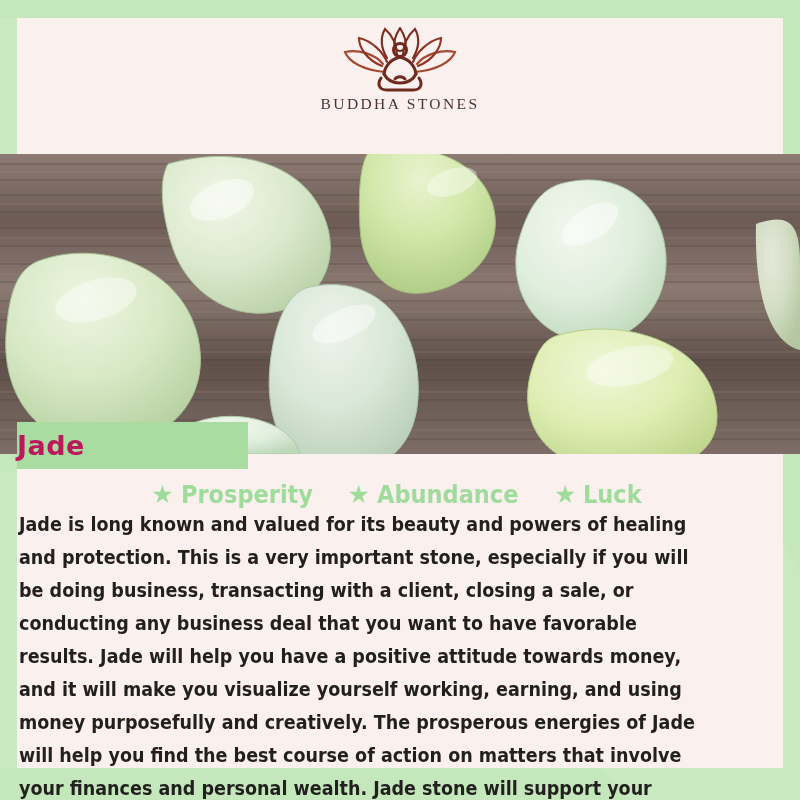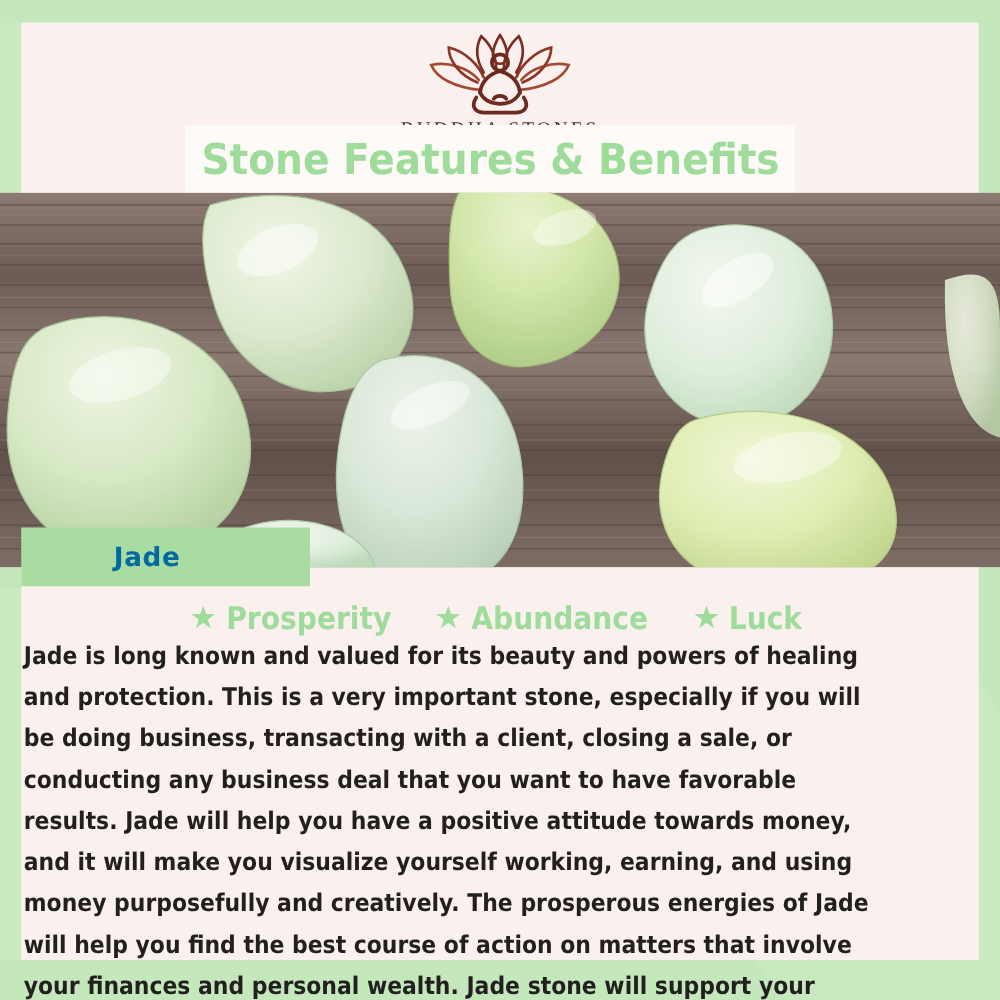"Stone Features & Benefits" div.title-banner { html: <div> <span>Stone Features &amp; Benefits</span> </div> -> none }
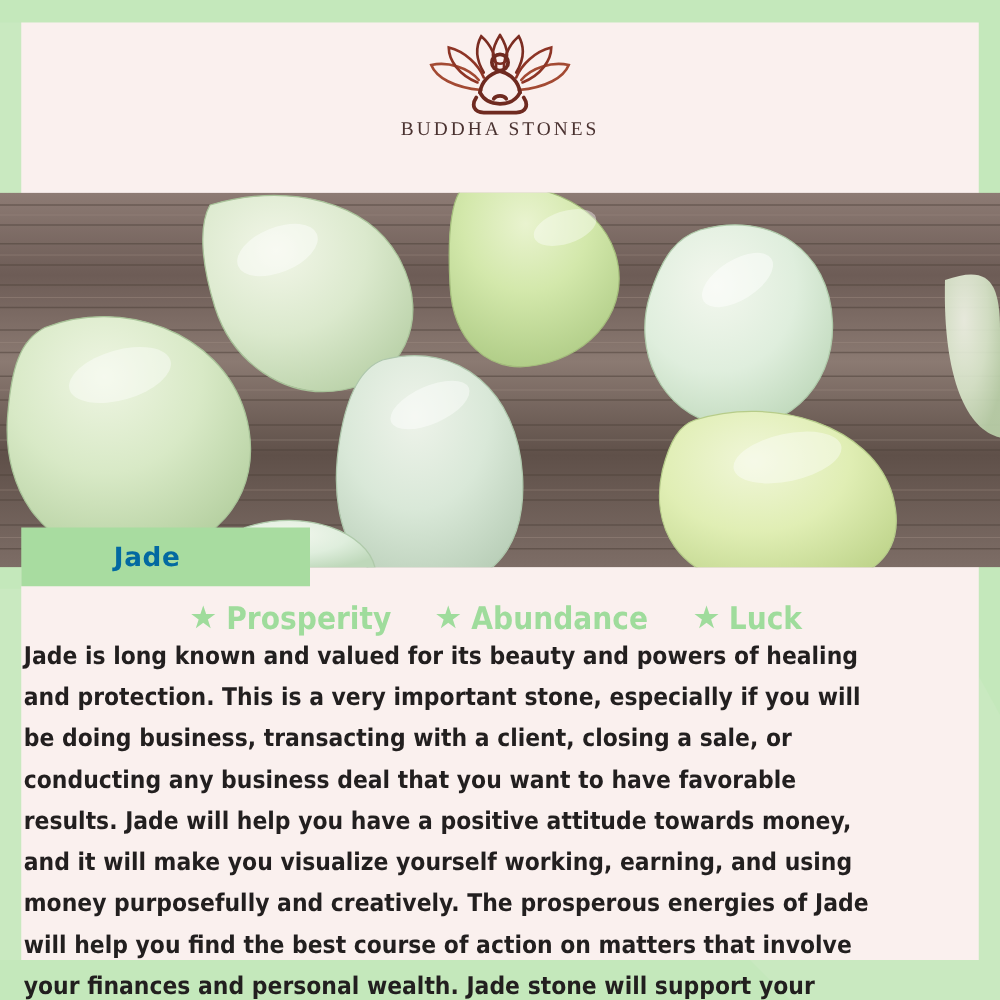"Jade" .name-bar .name-text { color: #0369a1 -> #be185d; font-size: 21px -> 27px; margin-left: 74px -> none }
